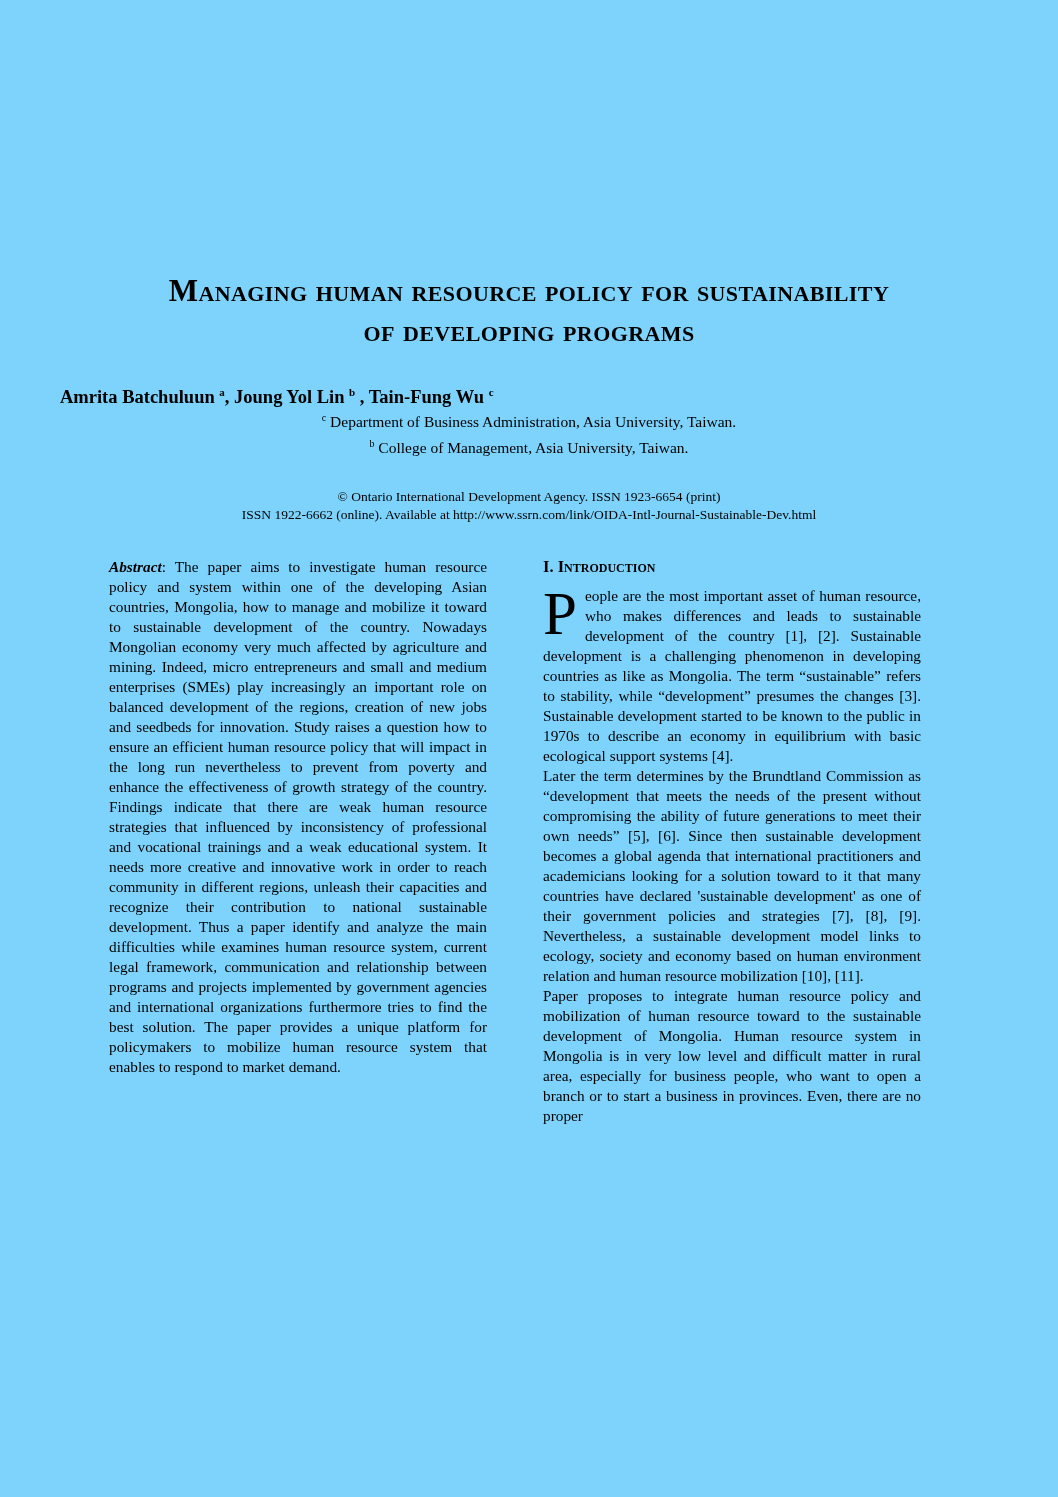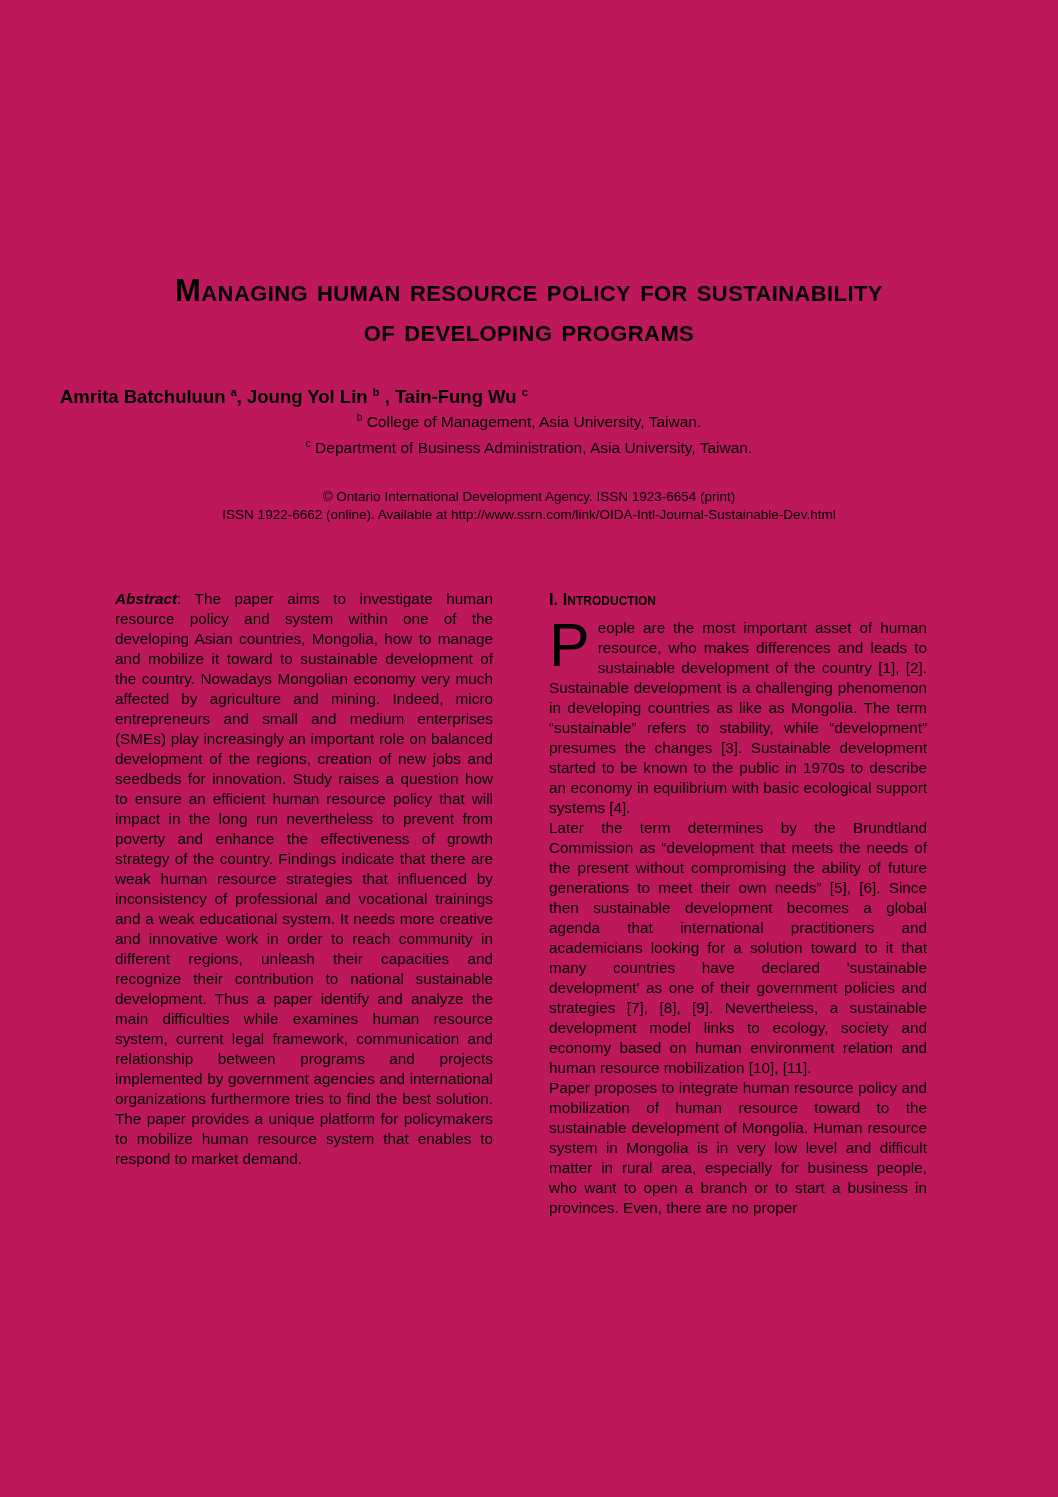"Managing human resource policy for" .page { background: #be185d -> #7dd3fc; font-family: Liberation Sans, sans-serif -> Liberation Serif, serif }
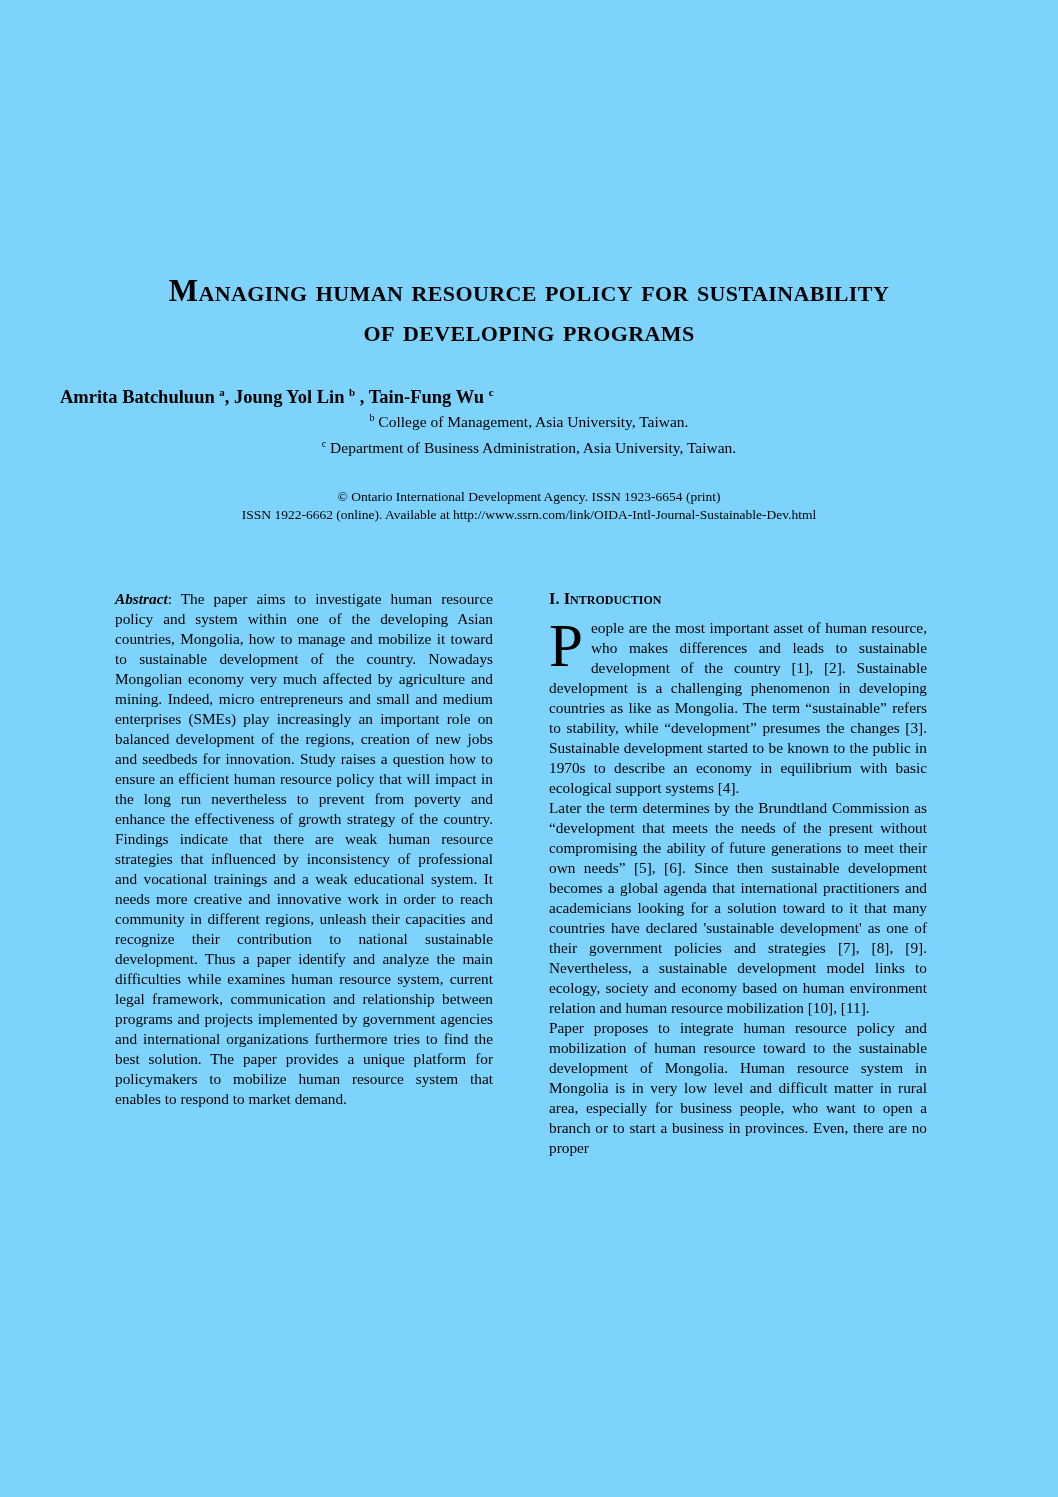"b College of Management, Asia" div { order: before "c Department of Business Administration," -> after "c Department of Business Administration," }
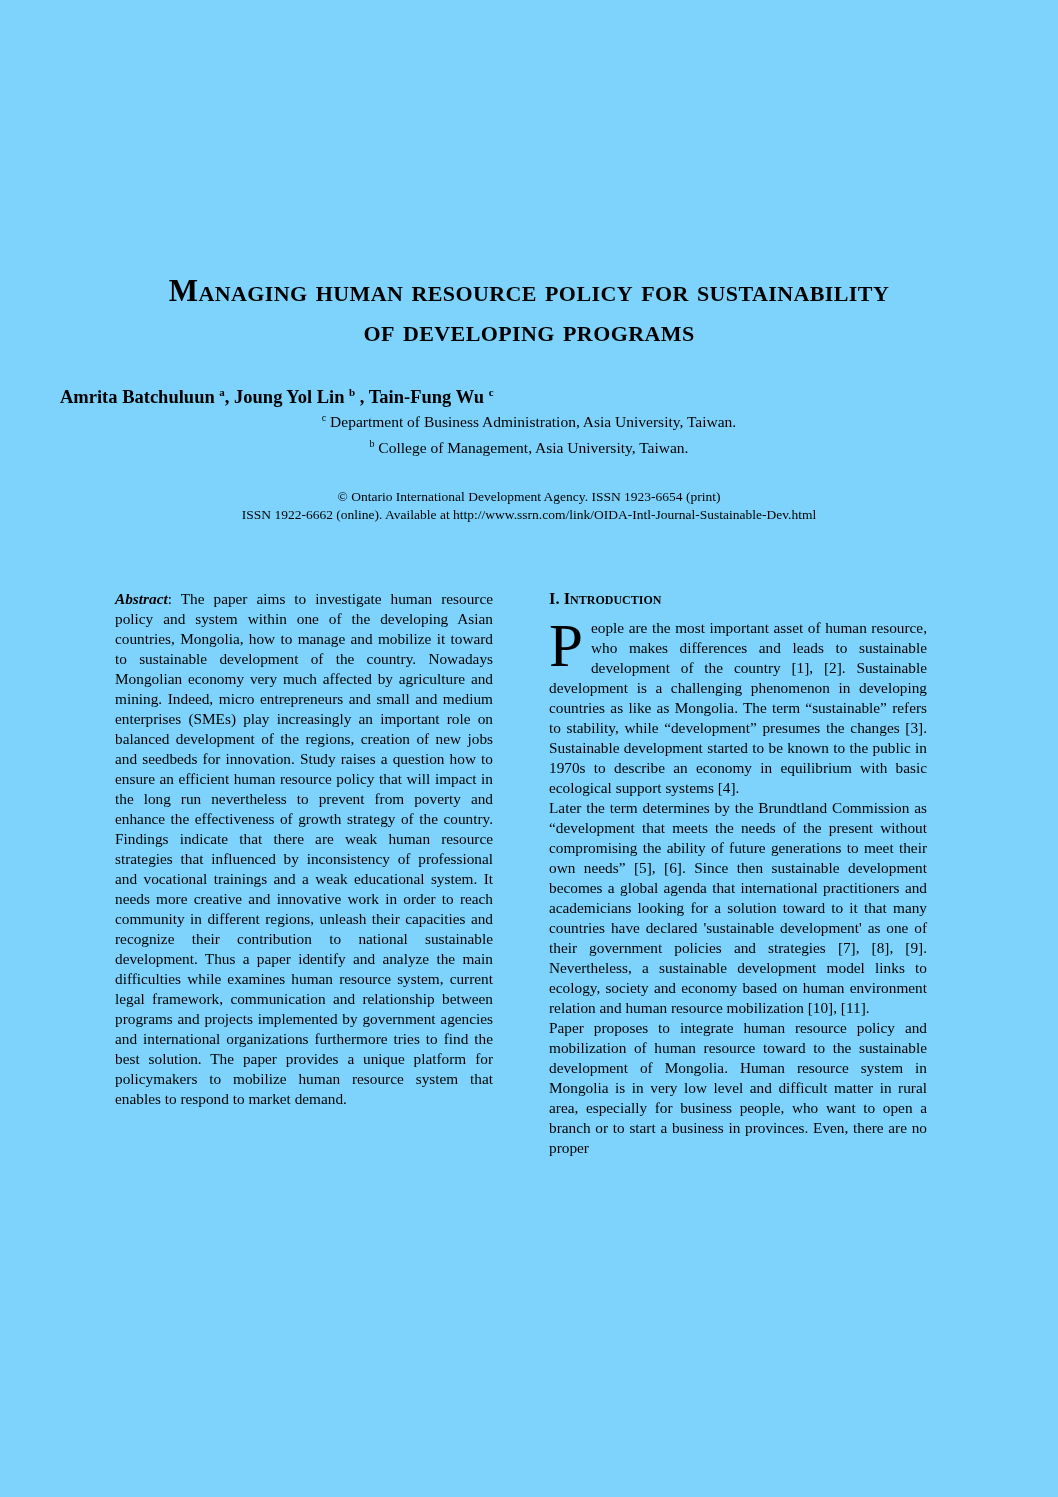"Abstract: The paper aims to" .columns { left: 115px -> 109px; margin-top: 32px -> none }
